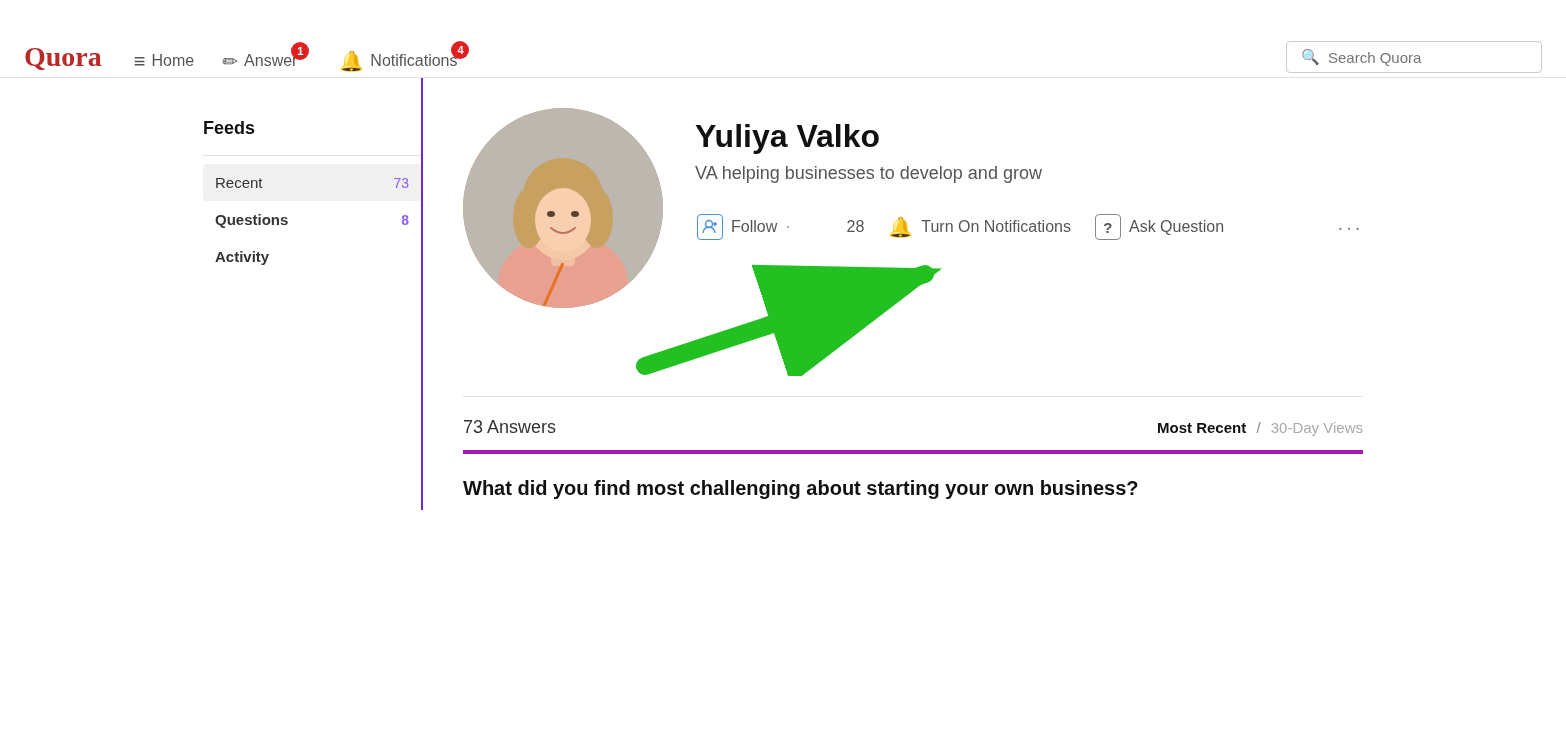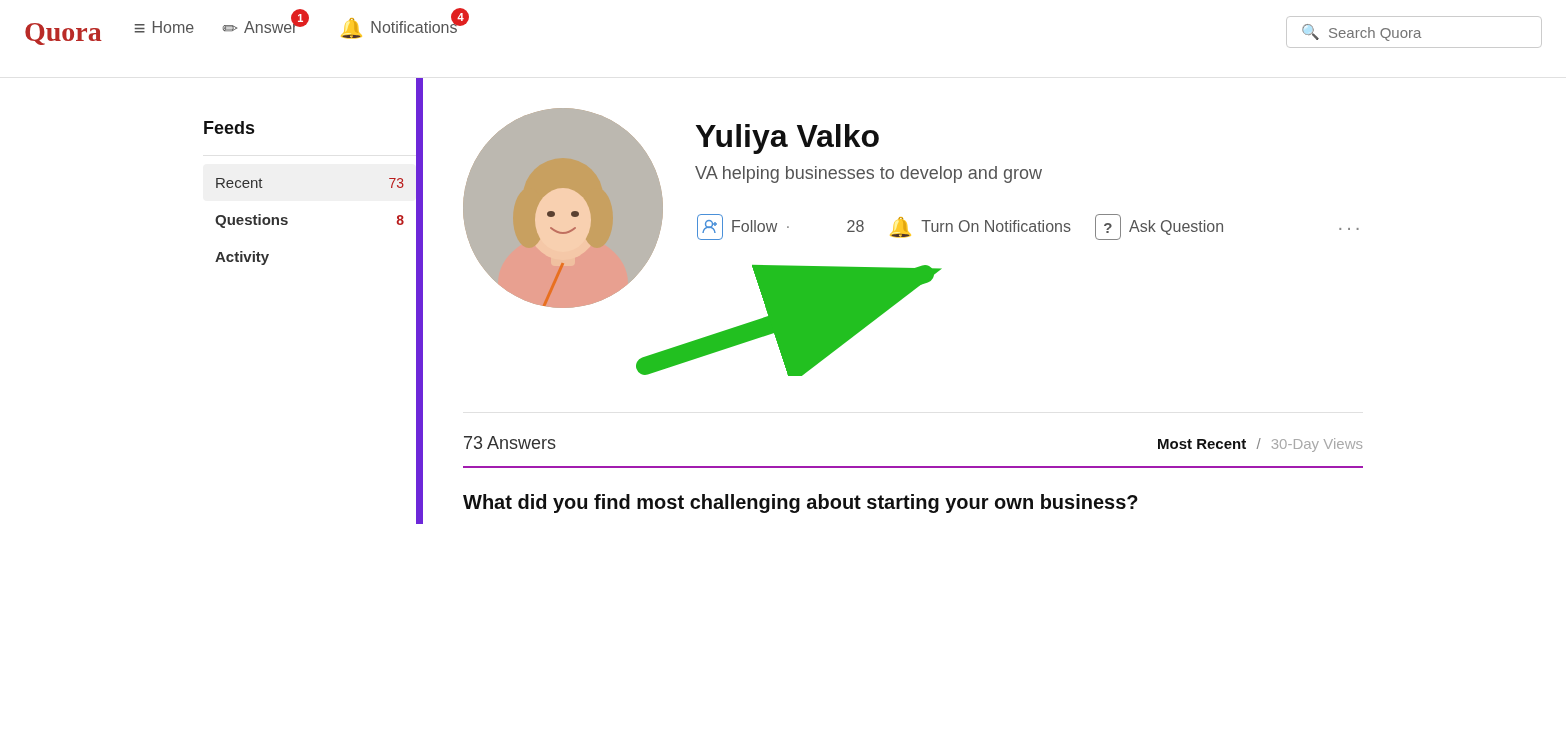"Quora" header { align-items: flex-start -> flex-end; padding: 16px 24px -> 4px 24px }
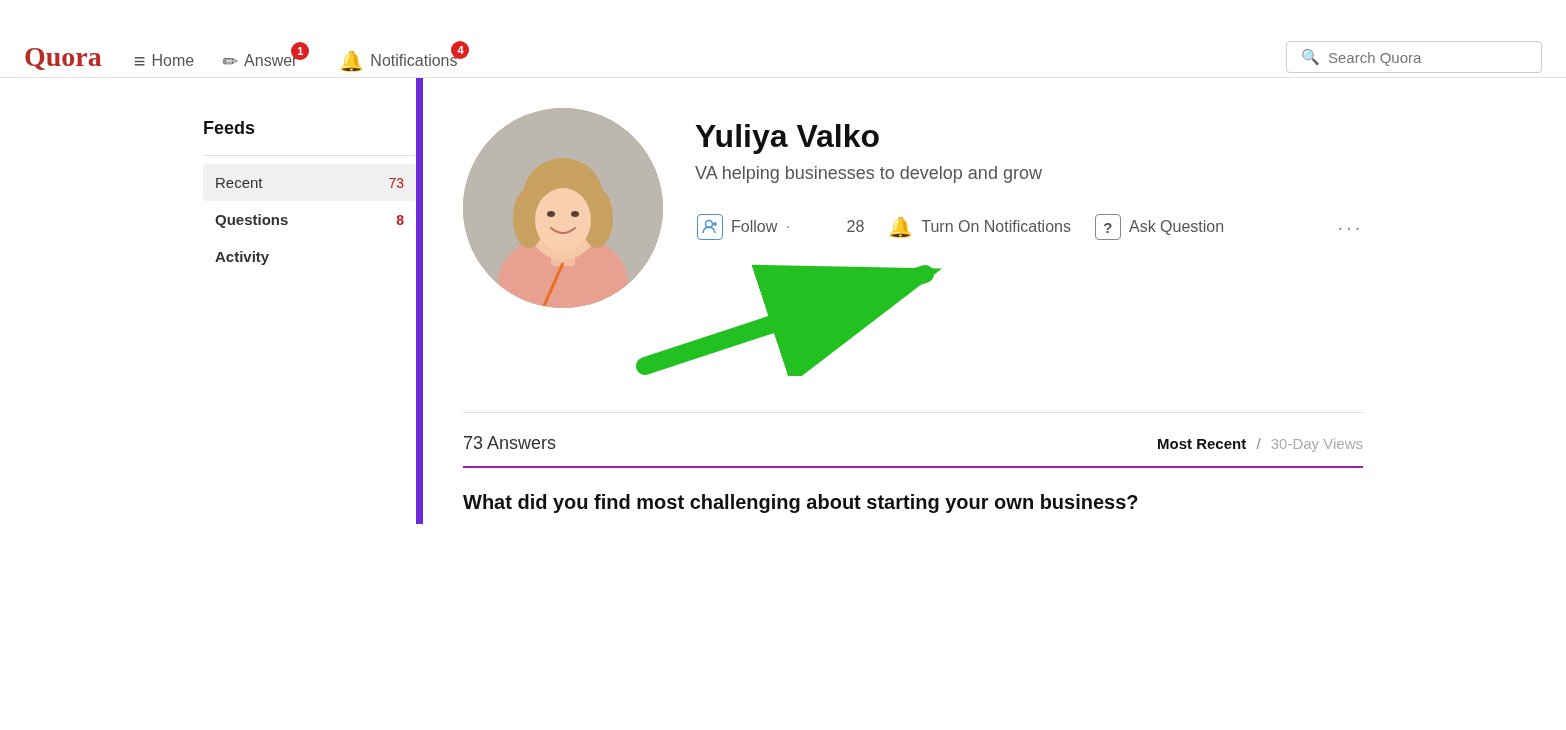"Feeds" .sidebar { border-right: 7px solid #6d28d9 -> 2px solid #6d28d9 }
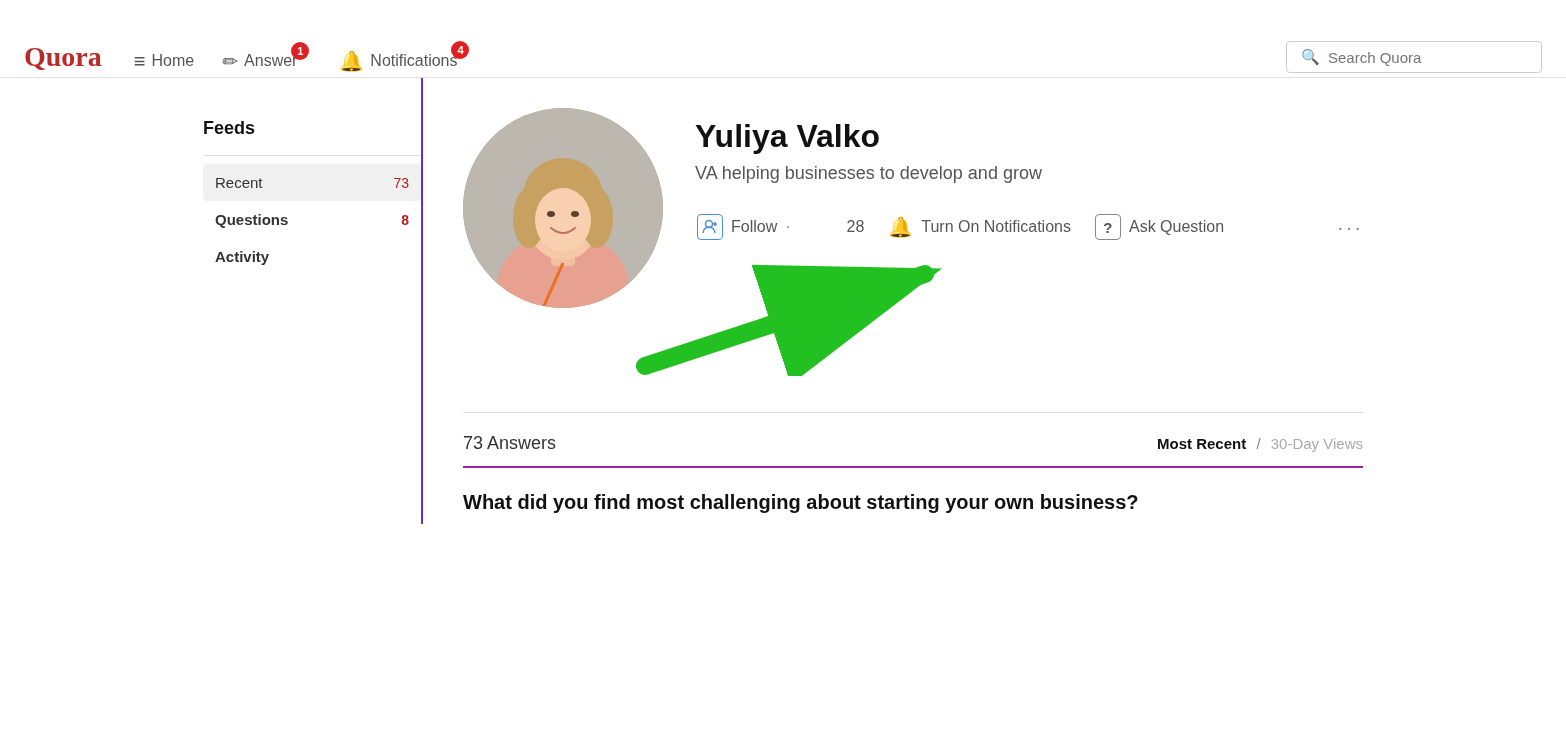"Yuliya Valko" .profile-section { padding-bottom: 36px -> 20px }
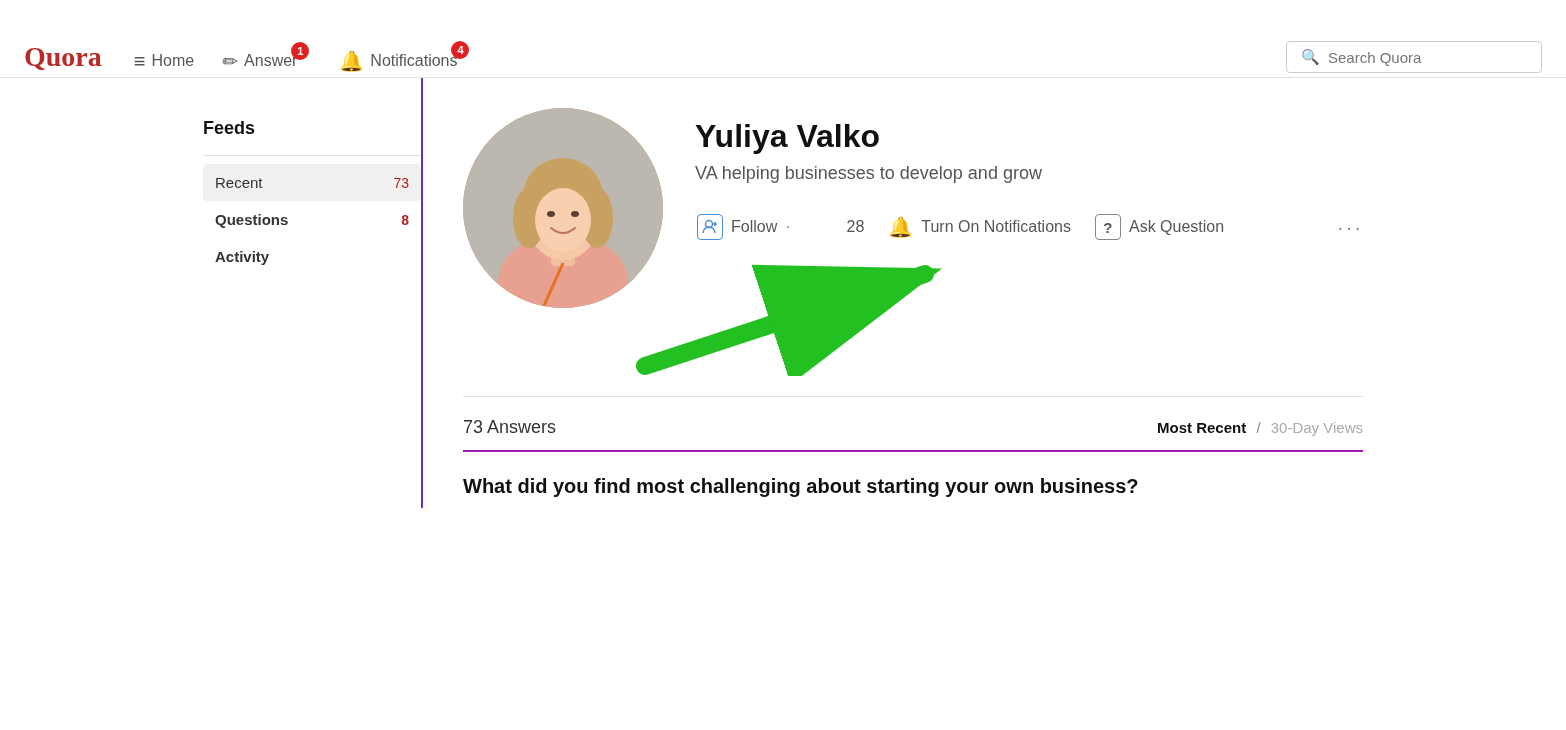"73" .sidebar-count { color: #b91c1c -> #8b5cf6 }
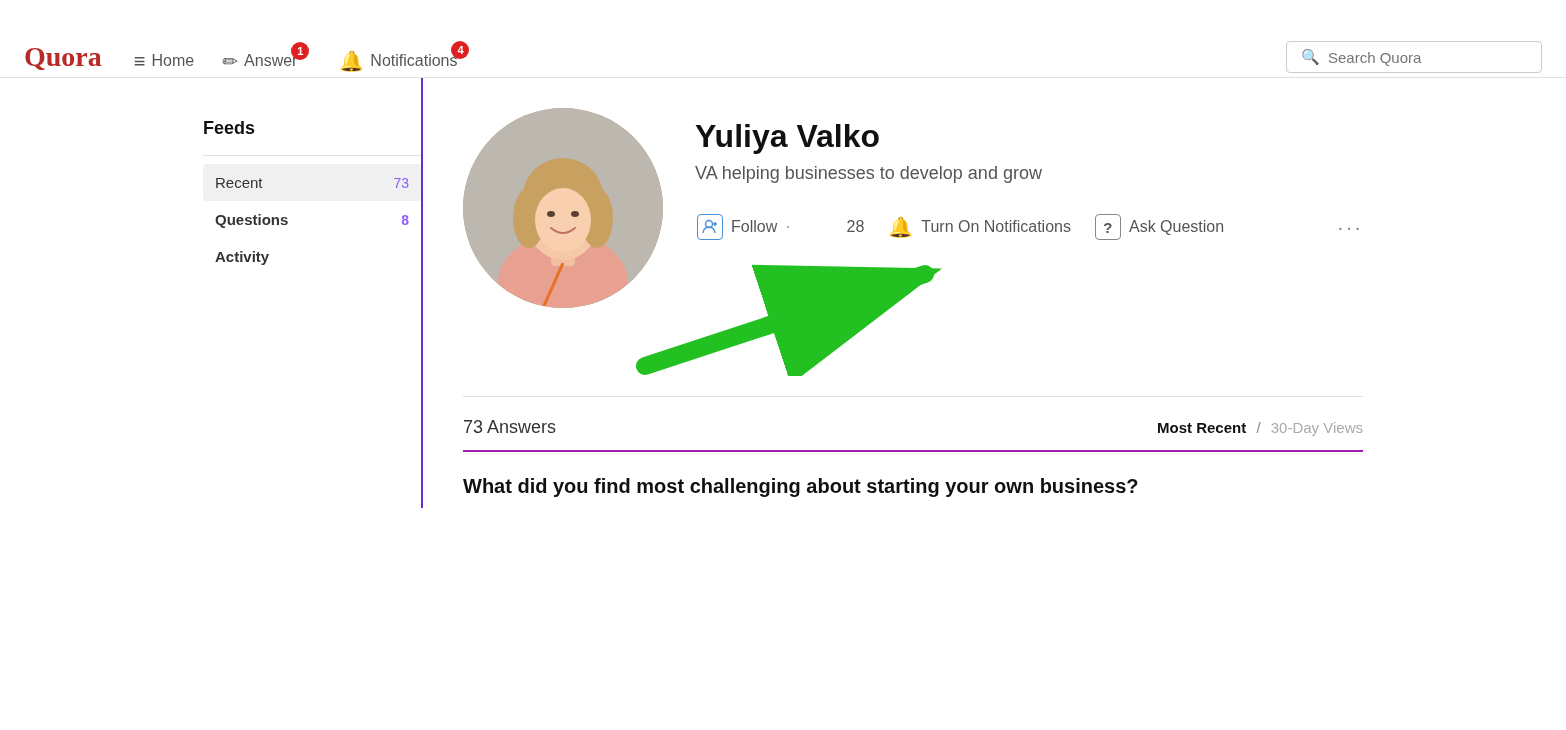"73 Answers" .answers-header { border-bottom: 2px solid #a21caf -> 4px solid #a21caf }
